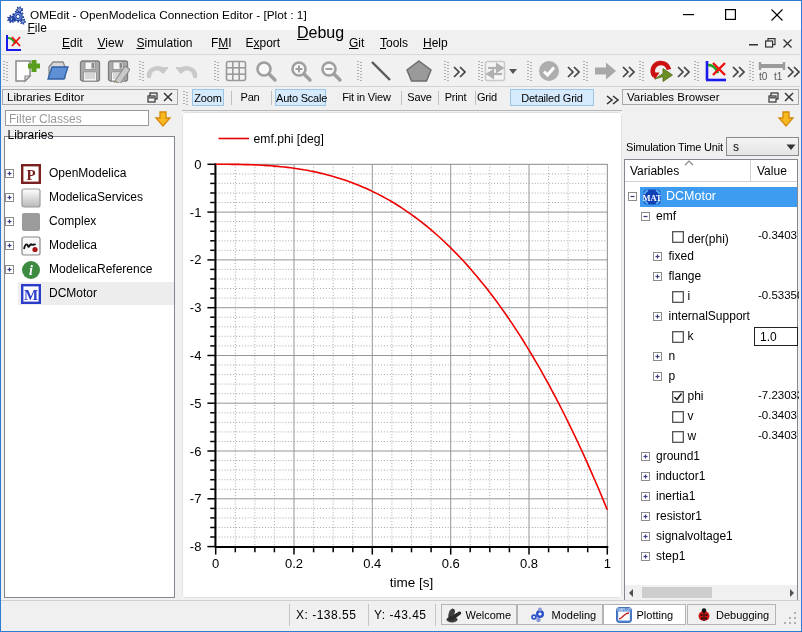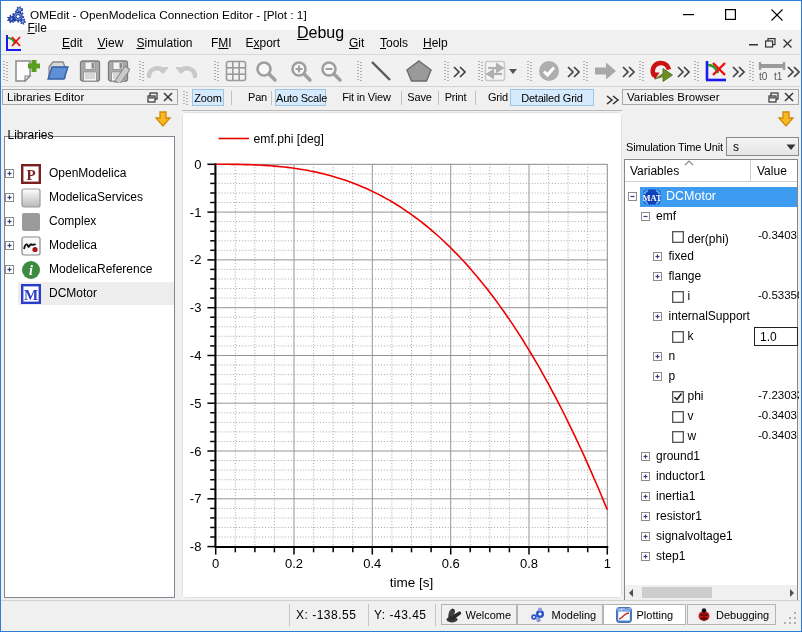"Pan" div { text-align: right -> center }
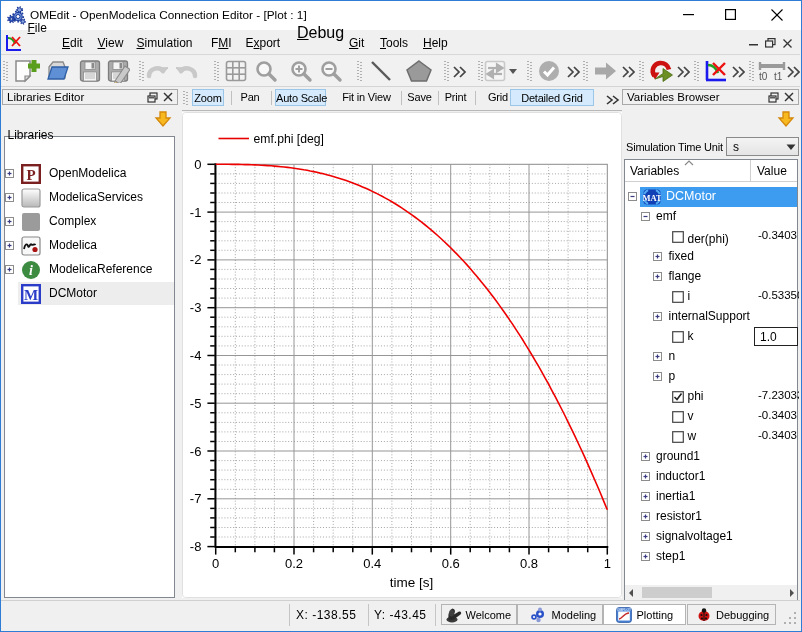"Grid" div { text-align: right -> left }
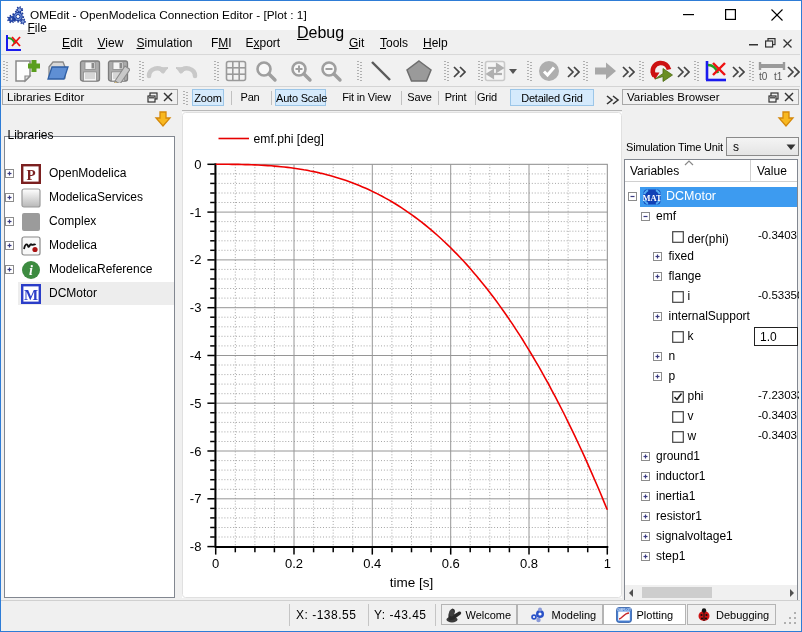"Filter Classes" div { html: none -> <div>Filter Classes</div> }
